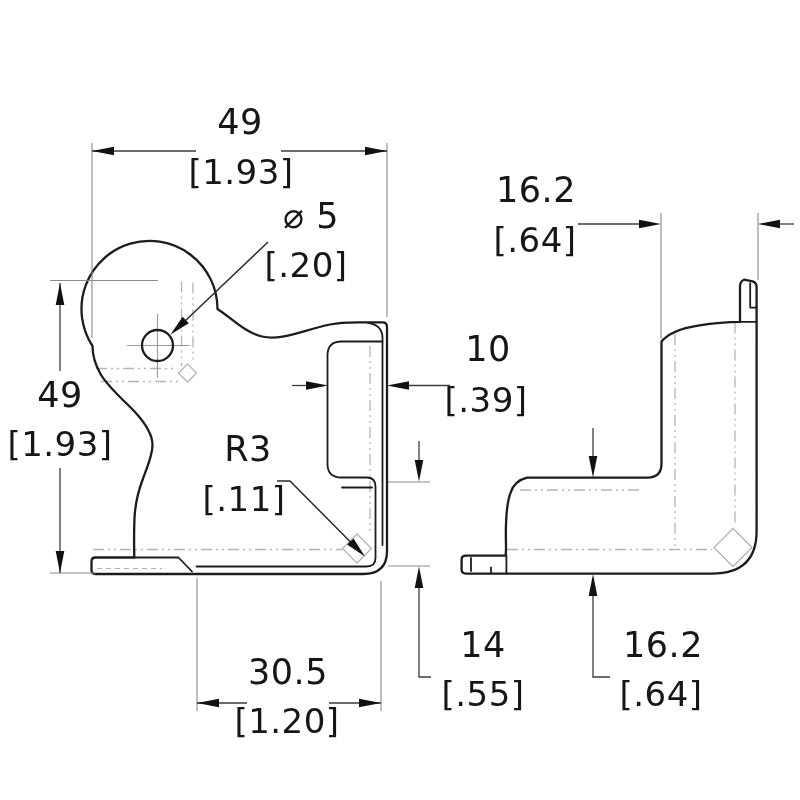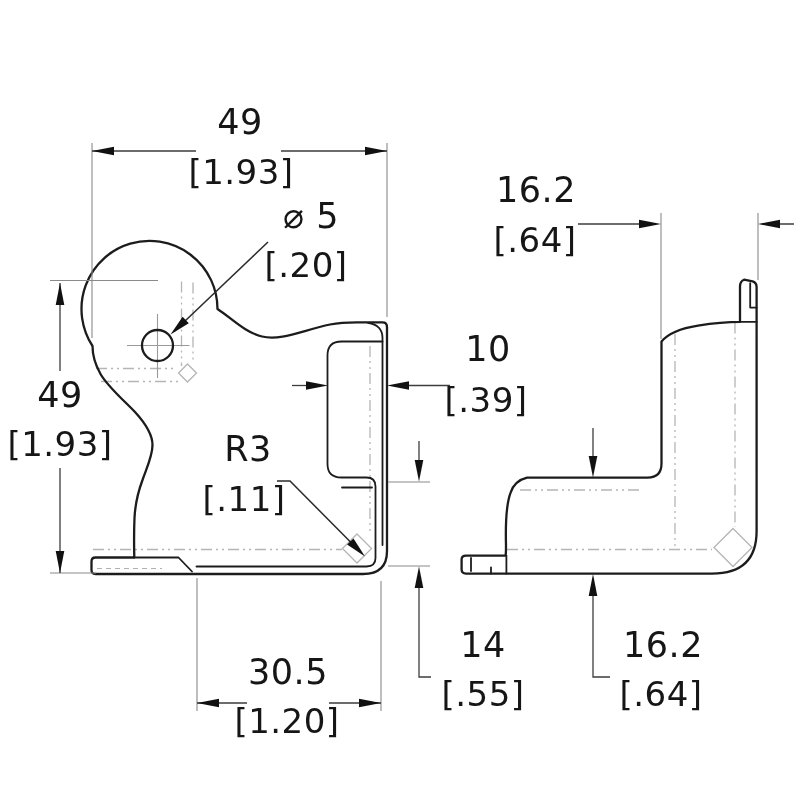"49" .stage { border-radius: 18px -> none }
